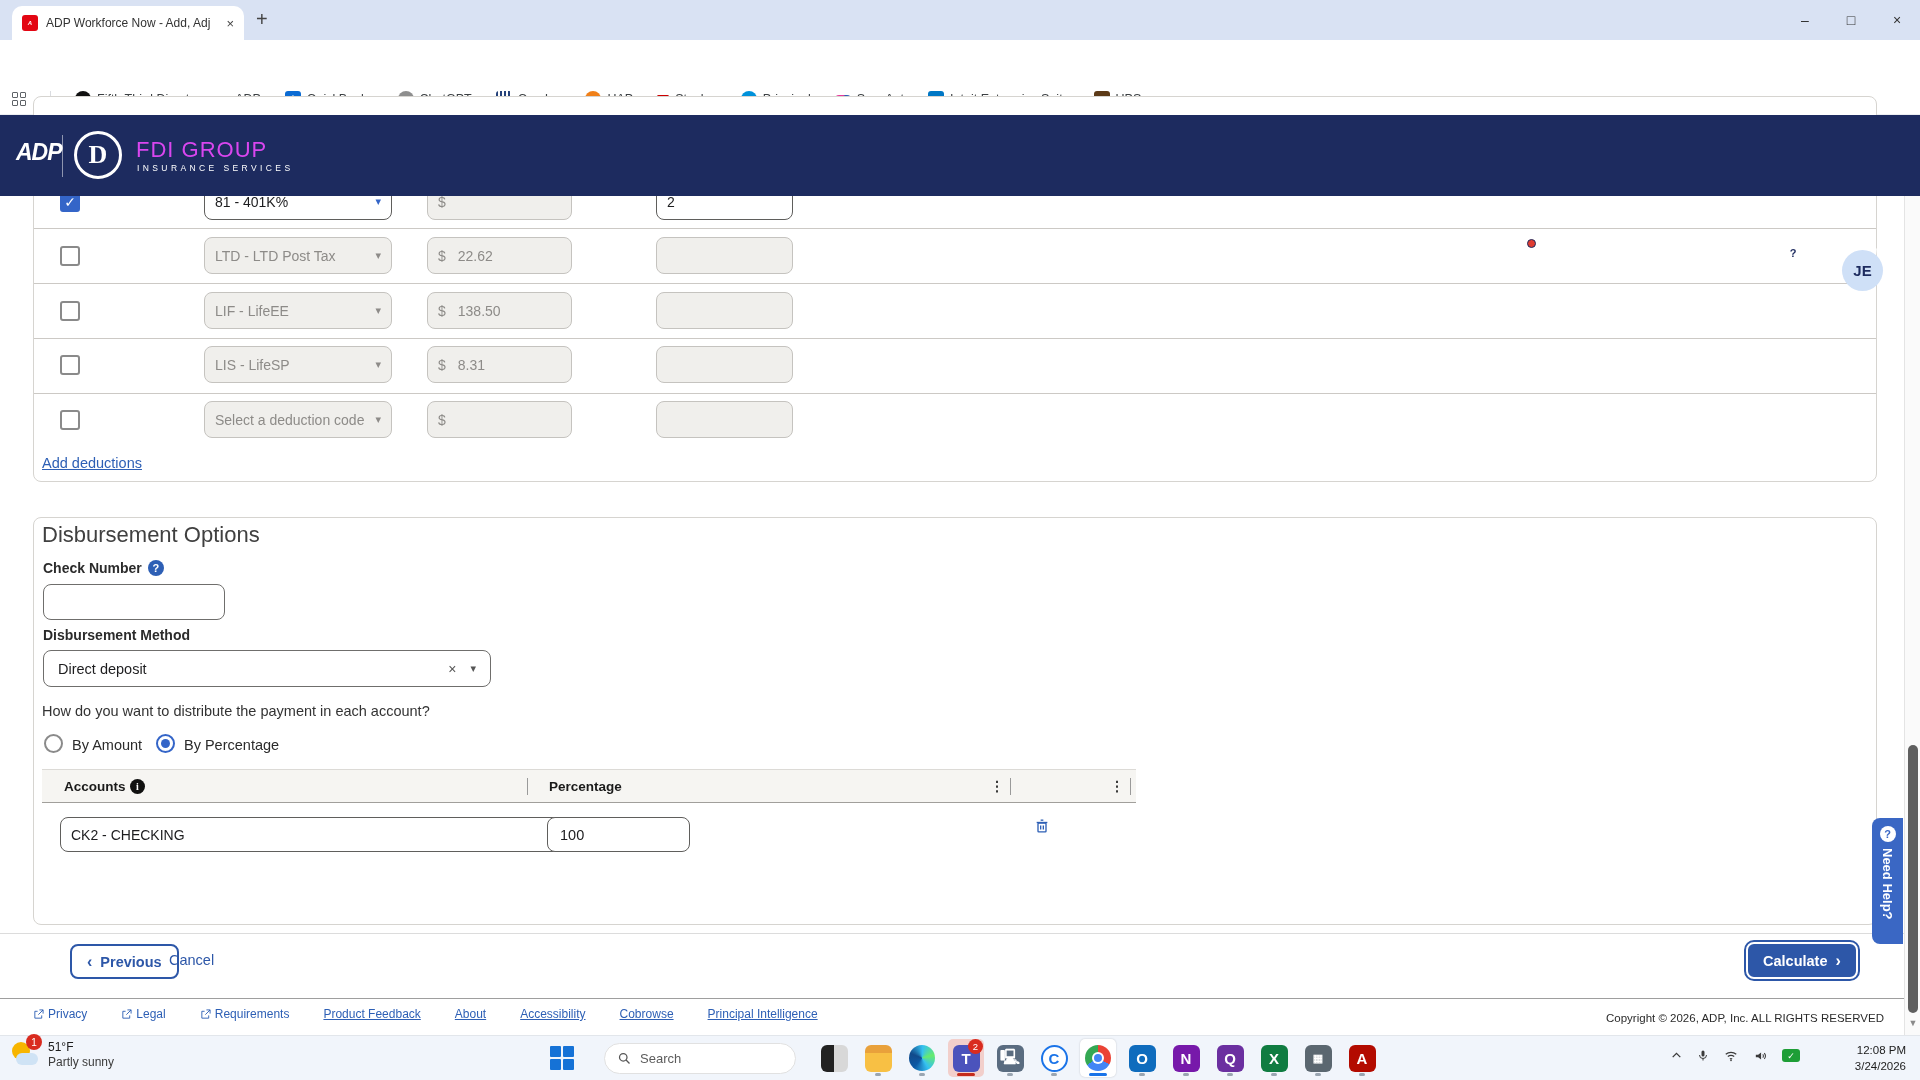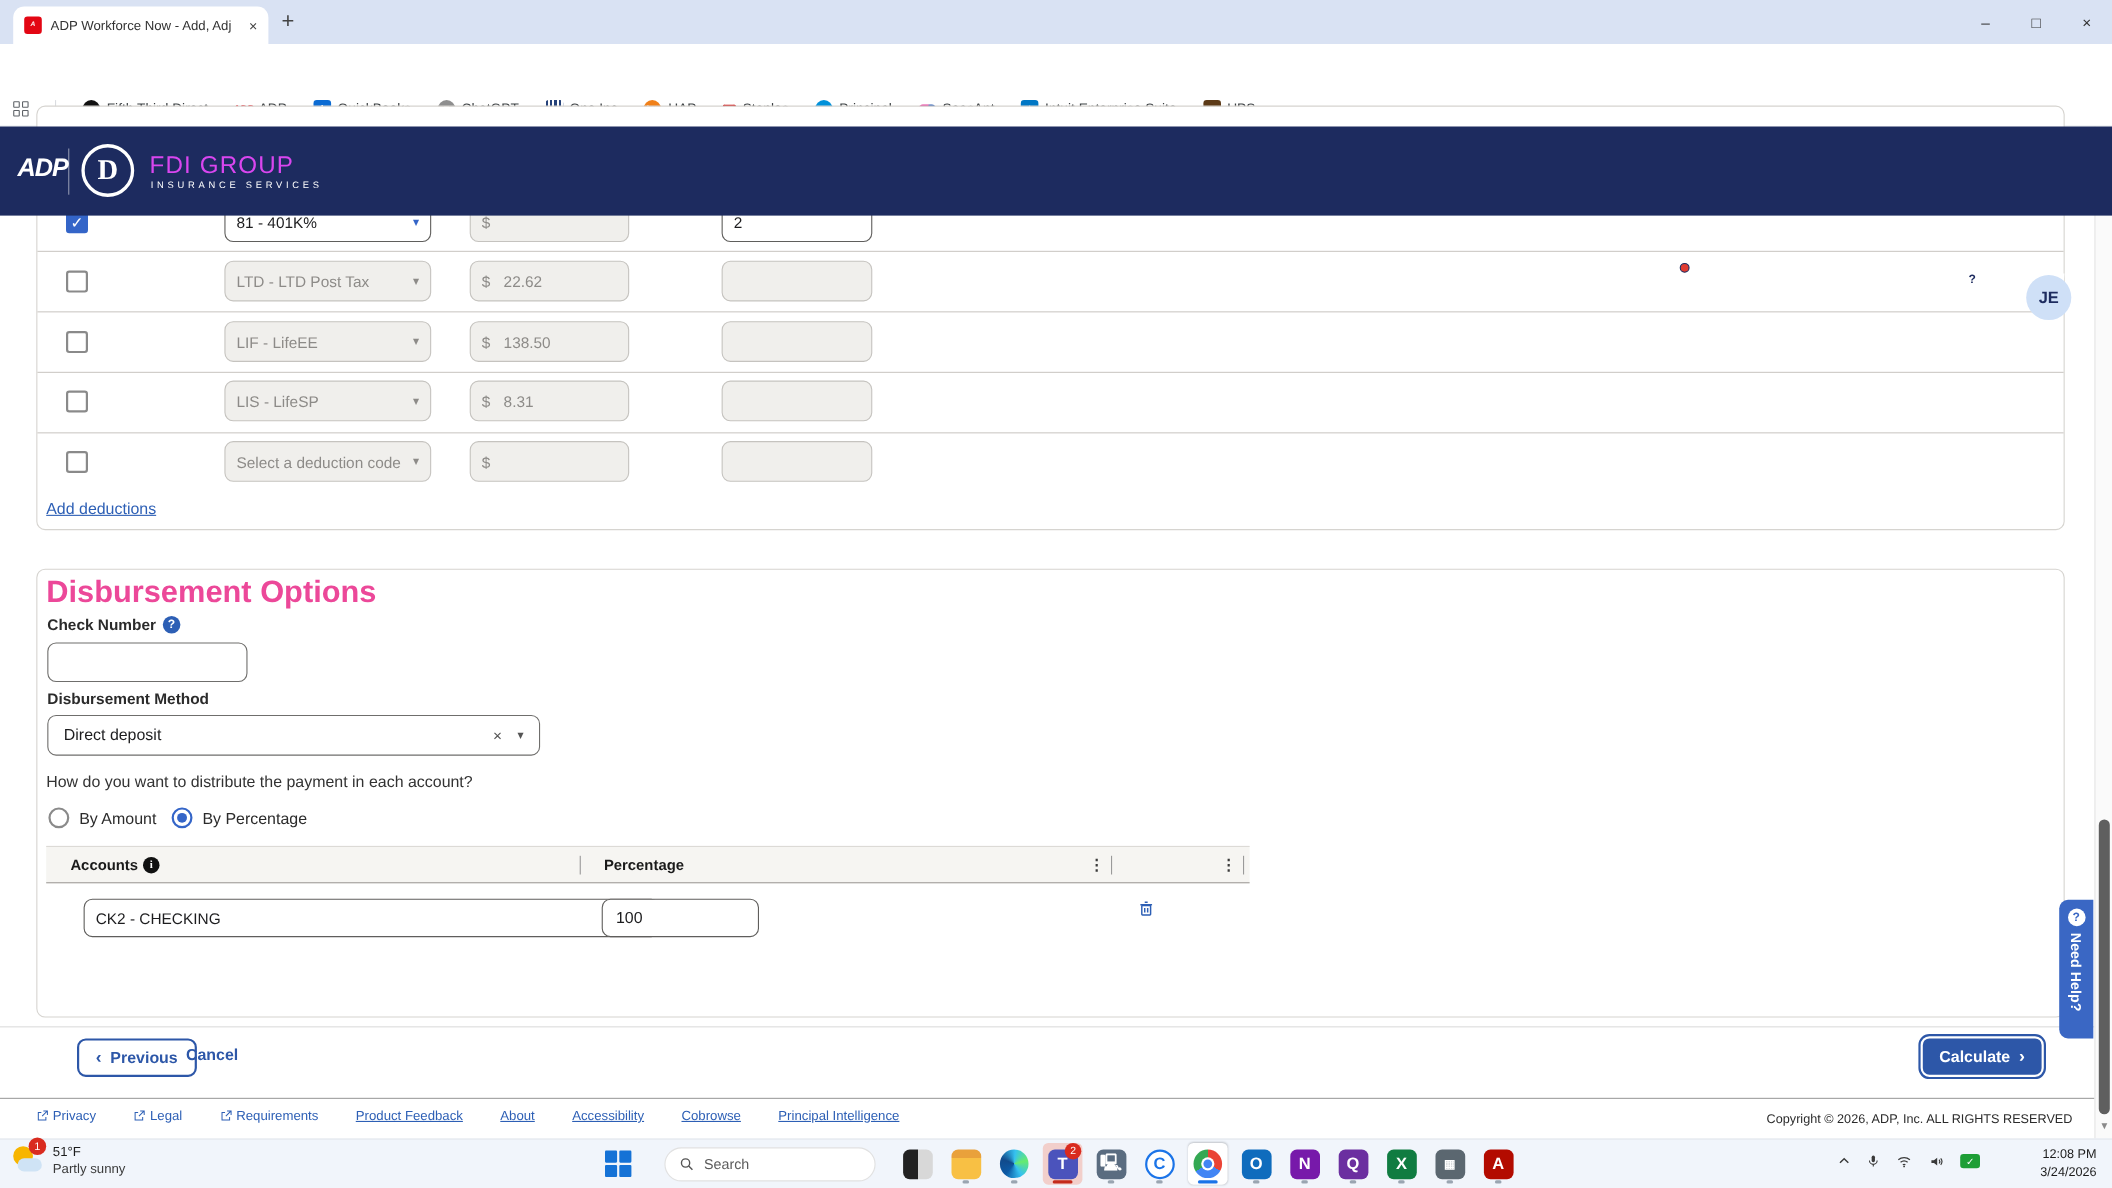"Disbursement Options" .h2 { color: #ec4899 -> #404040; font-size: 28px -> 22px; font-weight: bold -> normal }
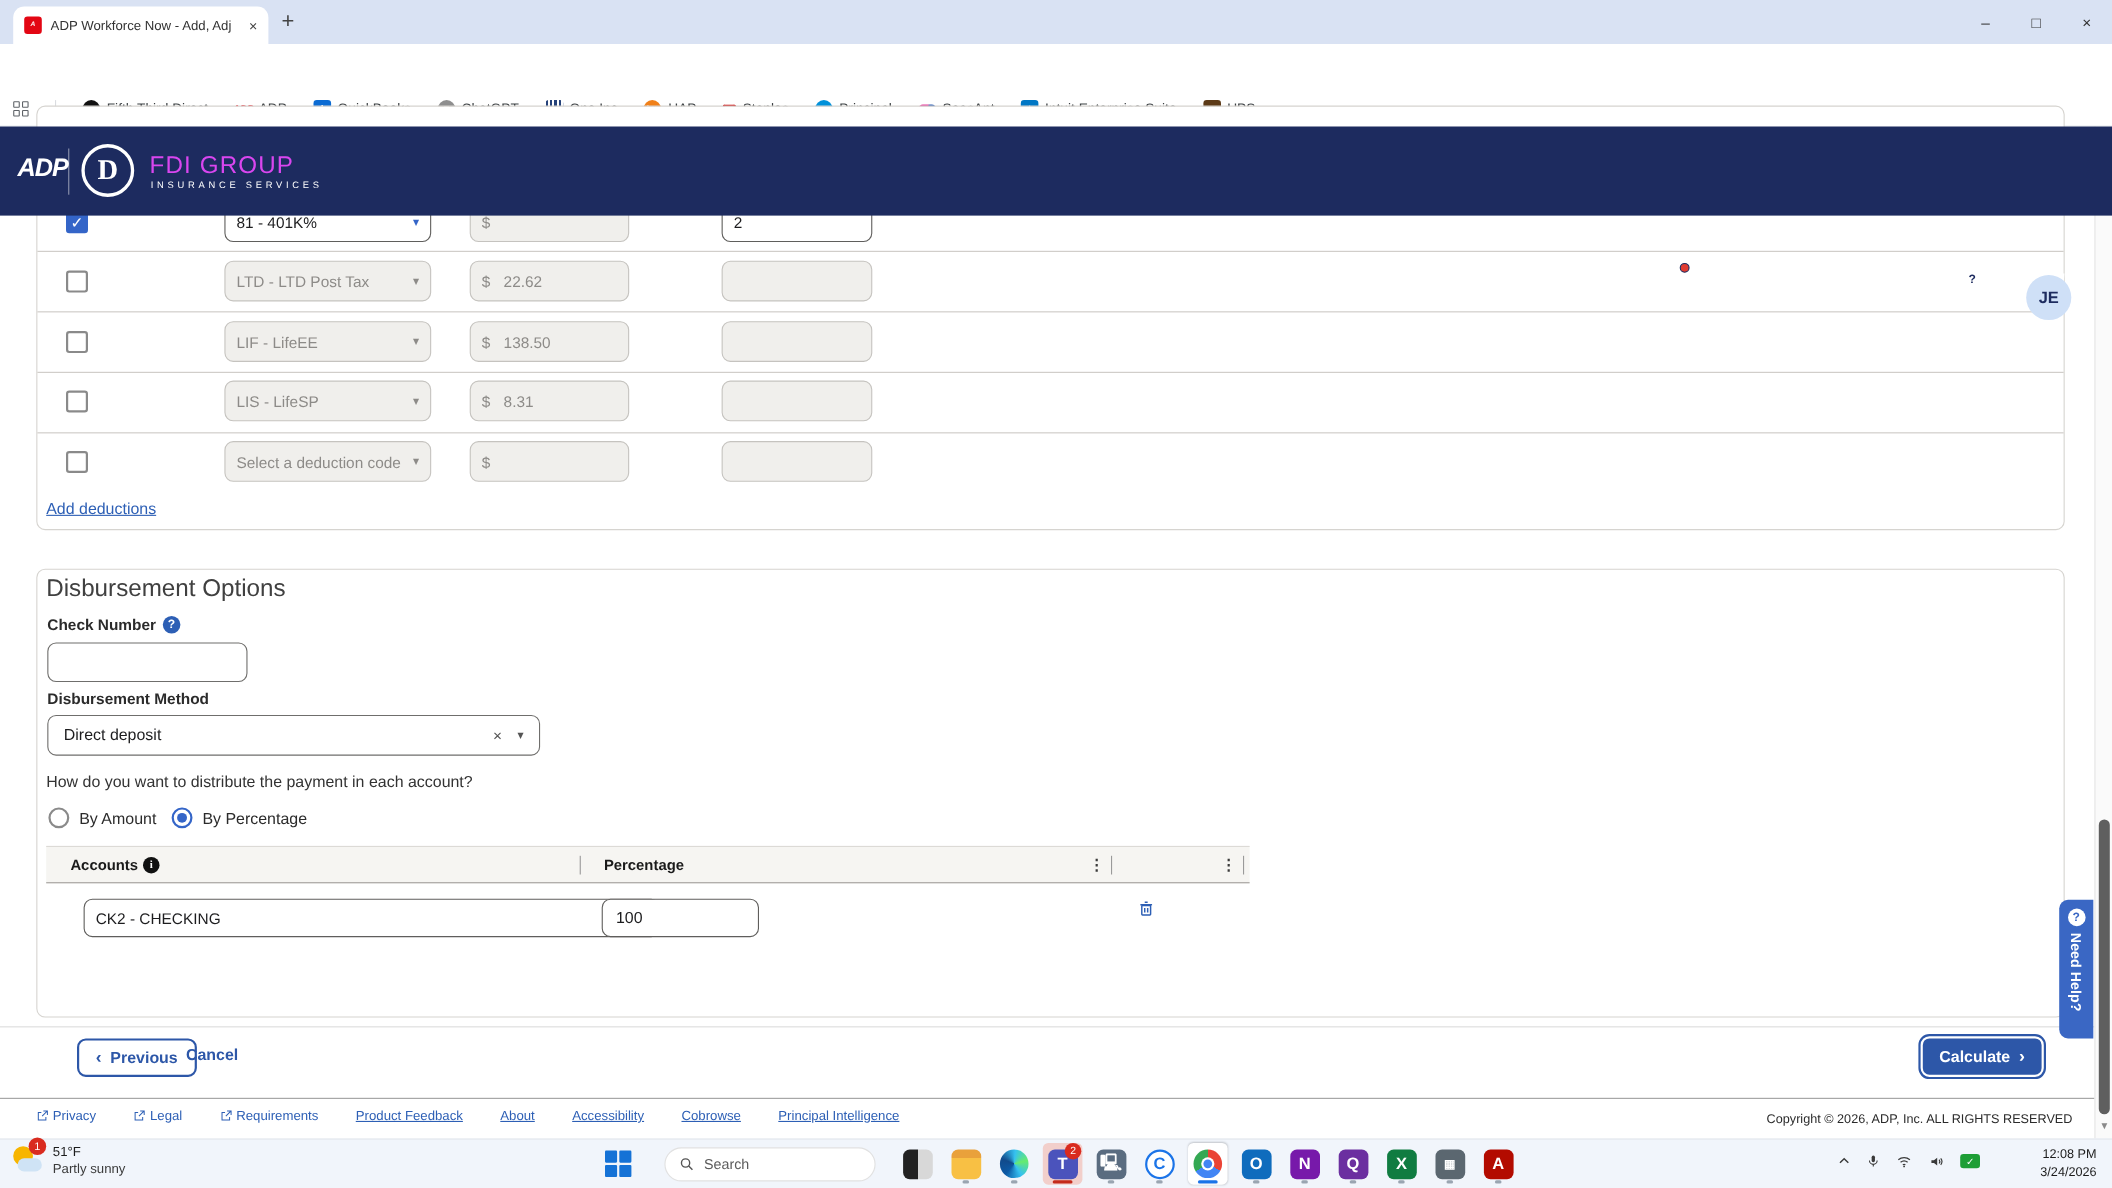"CK2 - CHECKING" div.fld { left: 76px -> 60px }
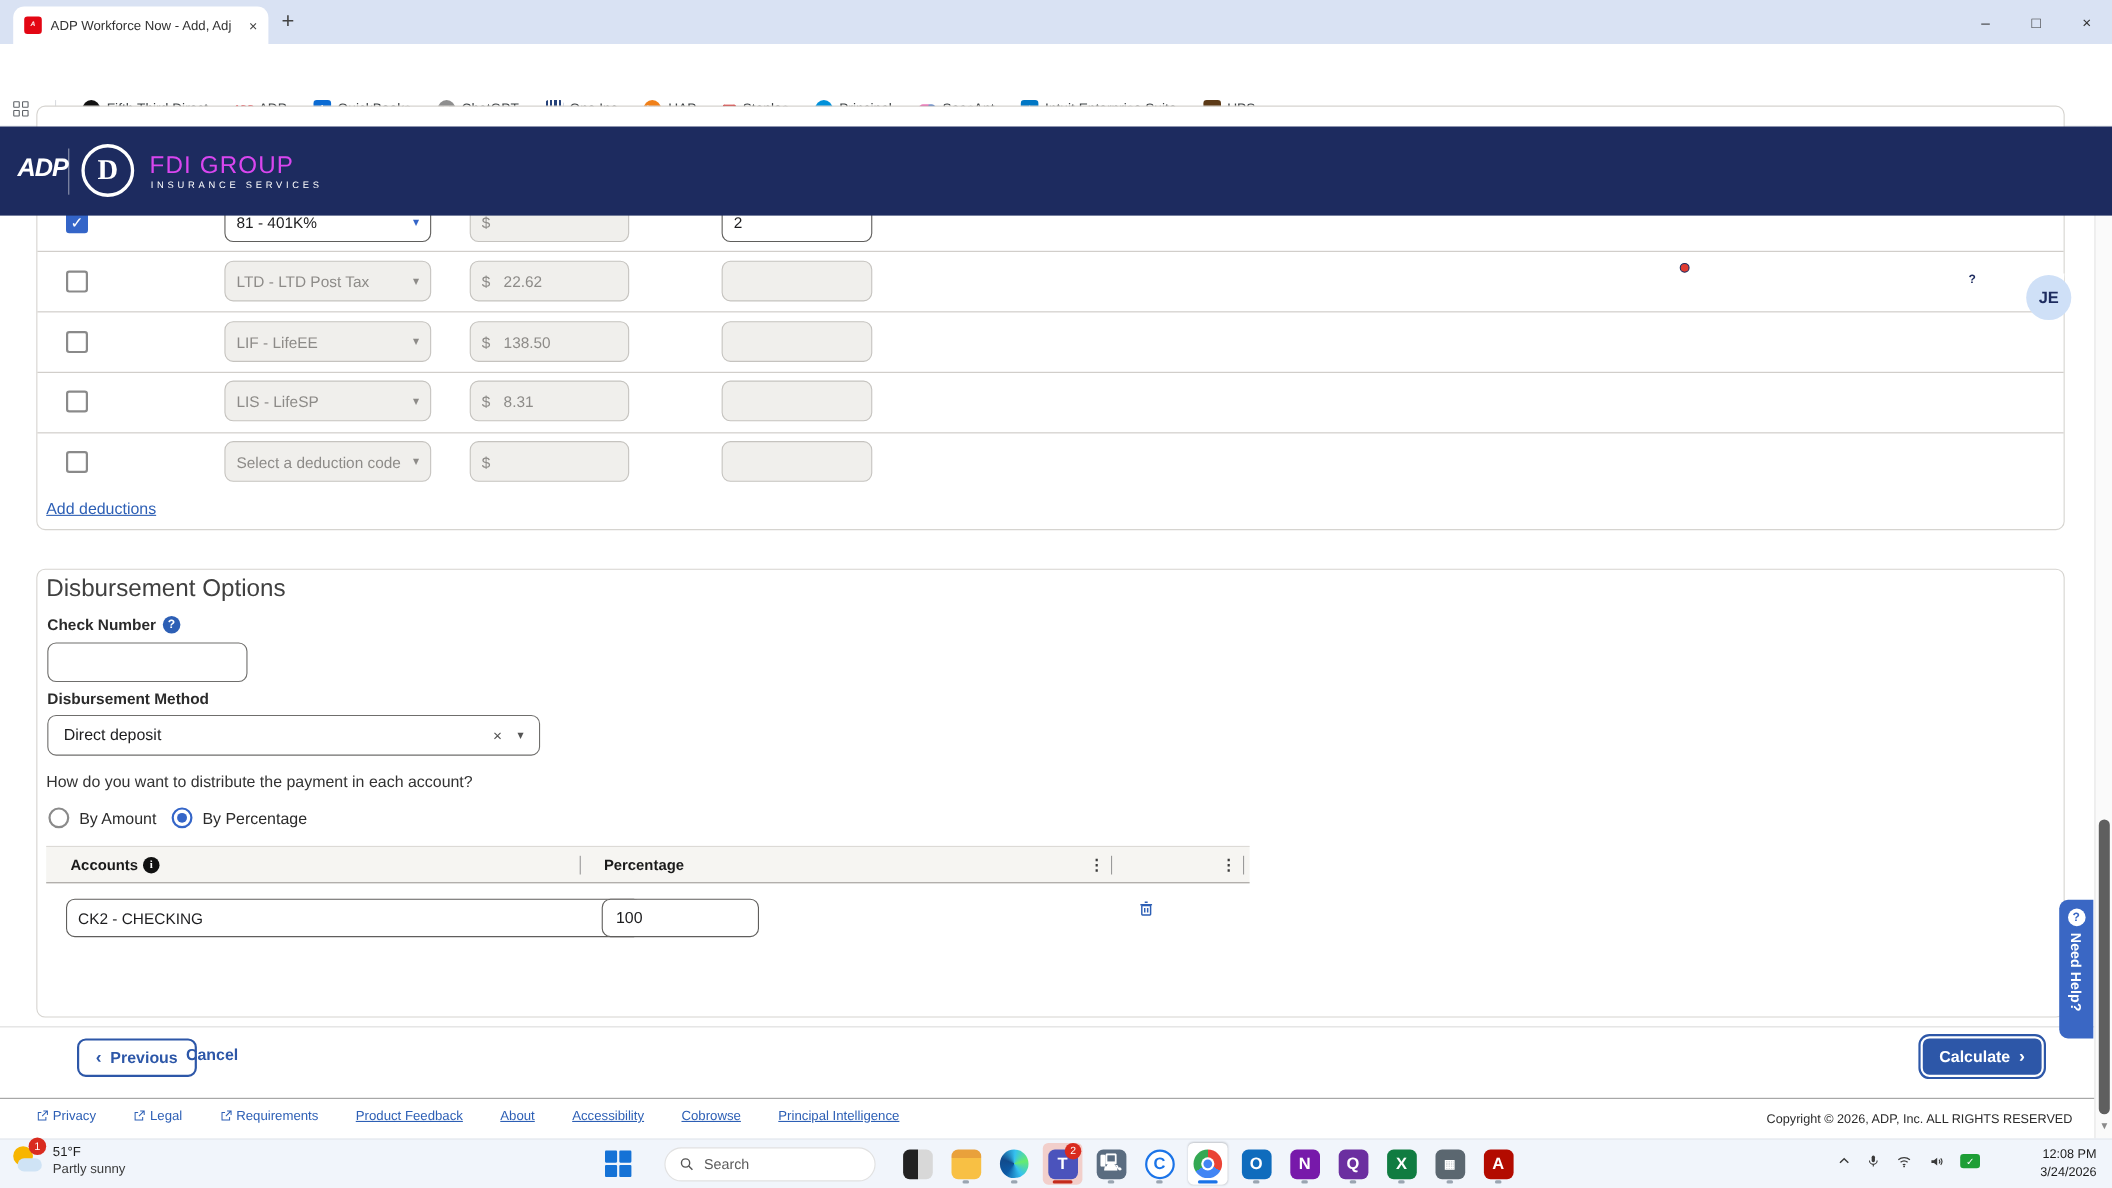"Cancel" .cancel { font-weight: bold -> normal }
